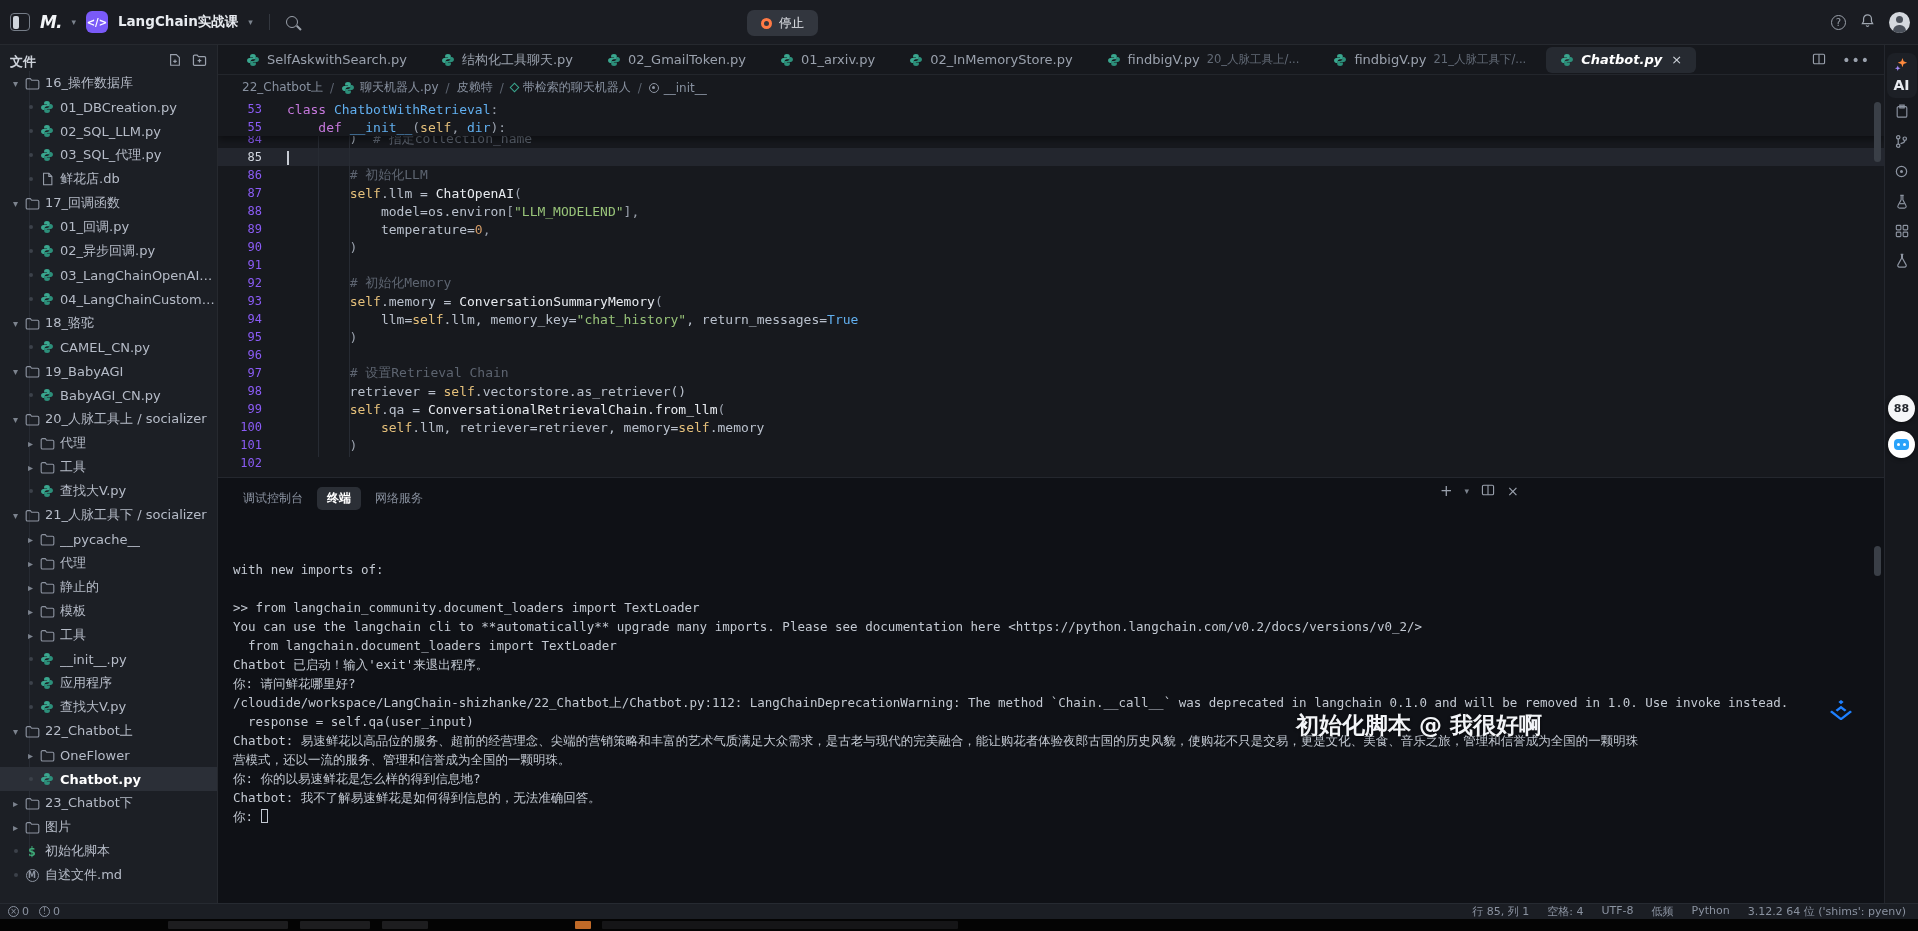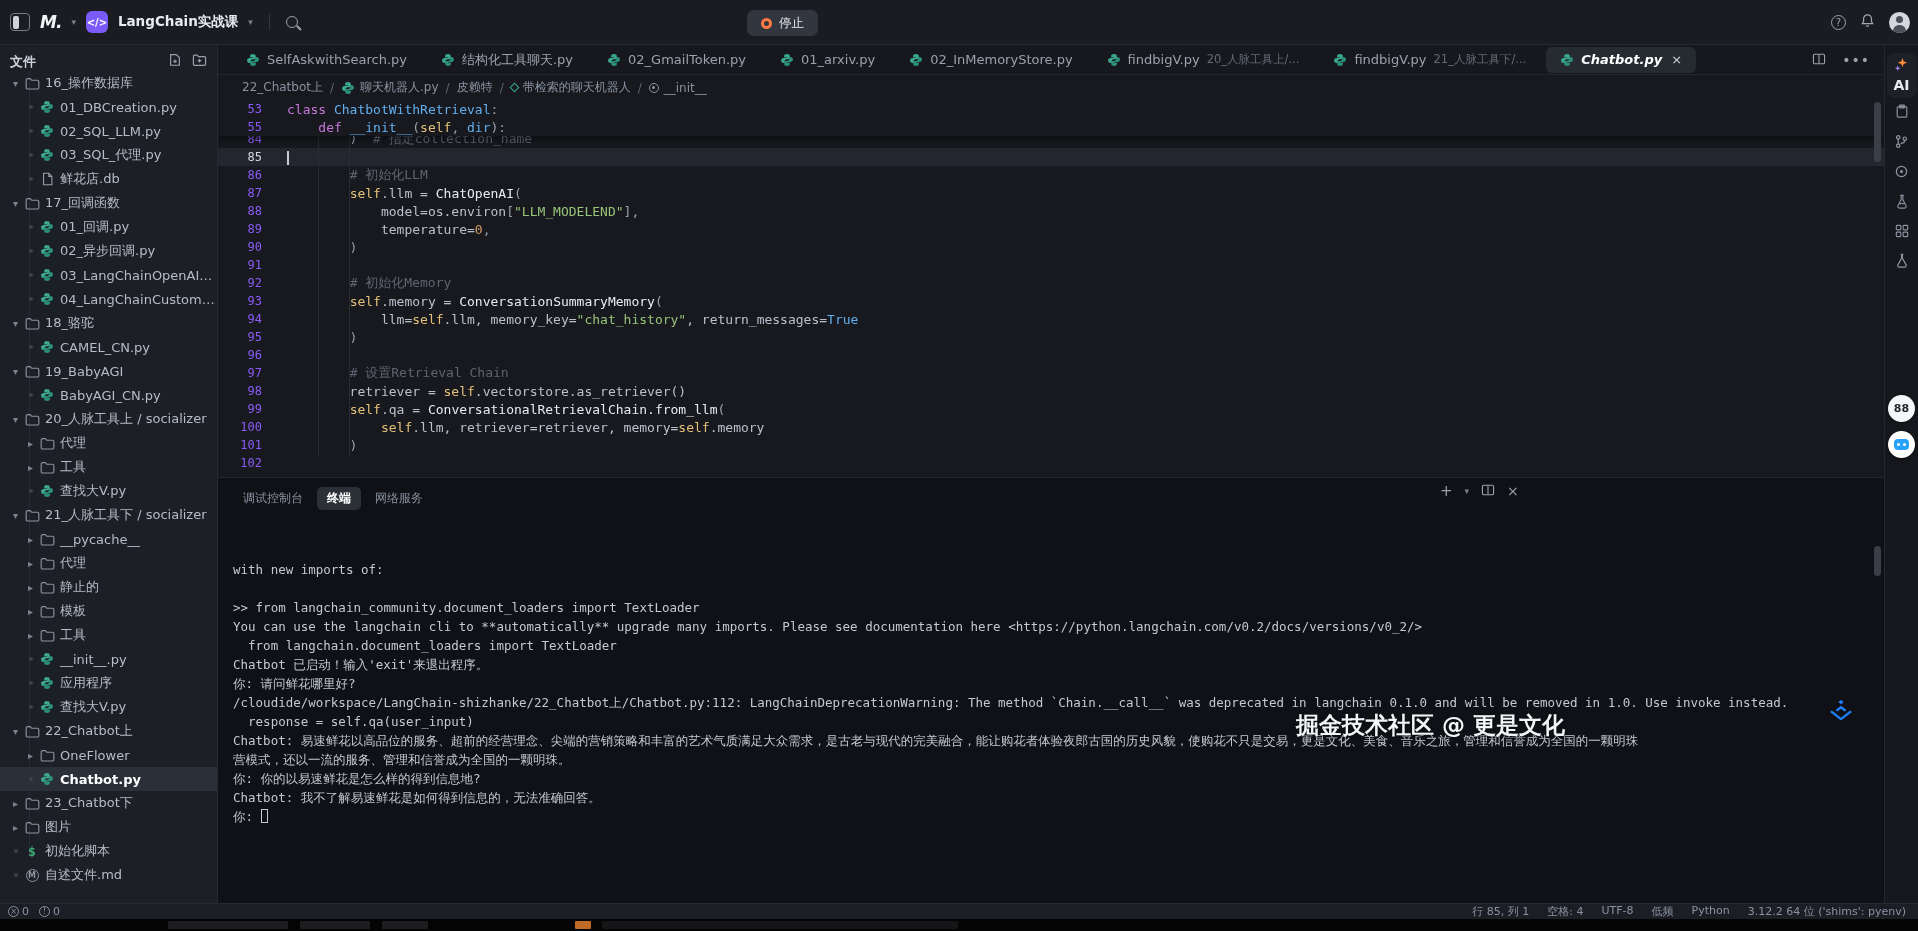"掘金技术社区 @ 更是文化" div { text: 掘金技术社区 @ 更是文化 -> 初始化脚本 @ 我很好啊 }
